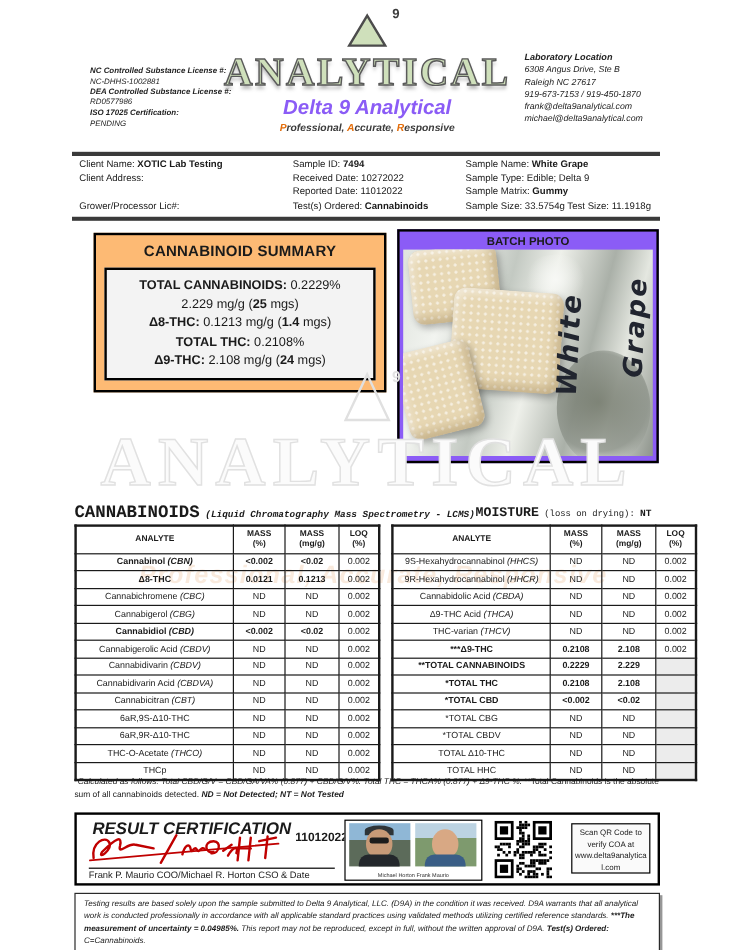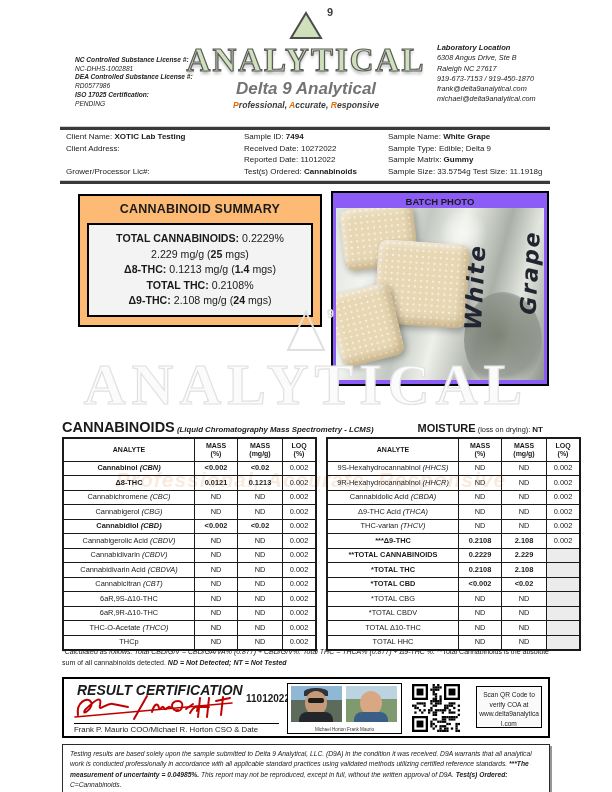"Delta 9 Analytical" .company { color: #737373 -> #8b5cf6 }
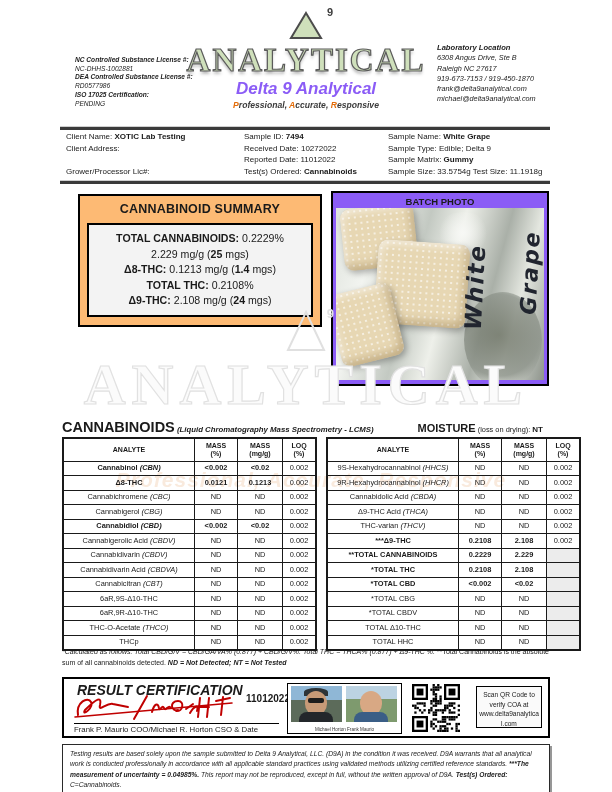"CANNABINOIDS (Liquid Chromatography Mass" .cann-head { font-family: none -> Liberation Mono, monospace }
